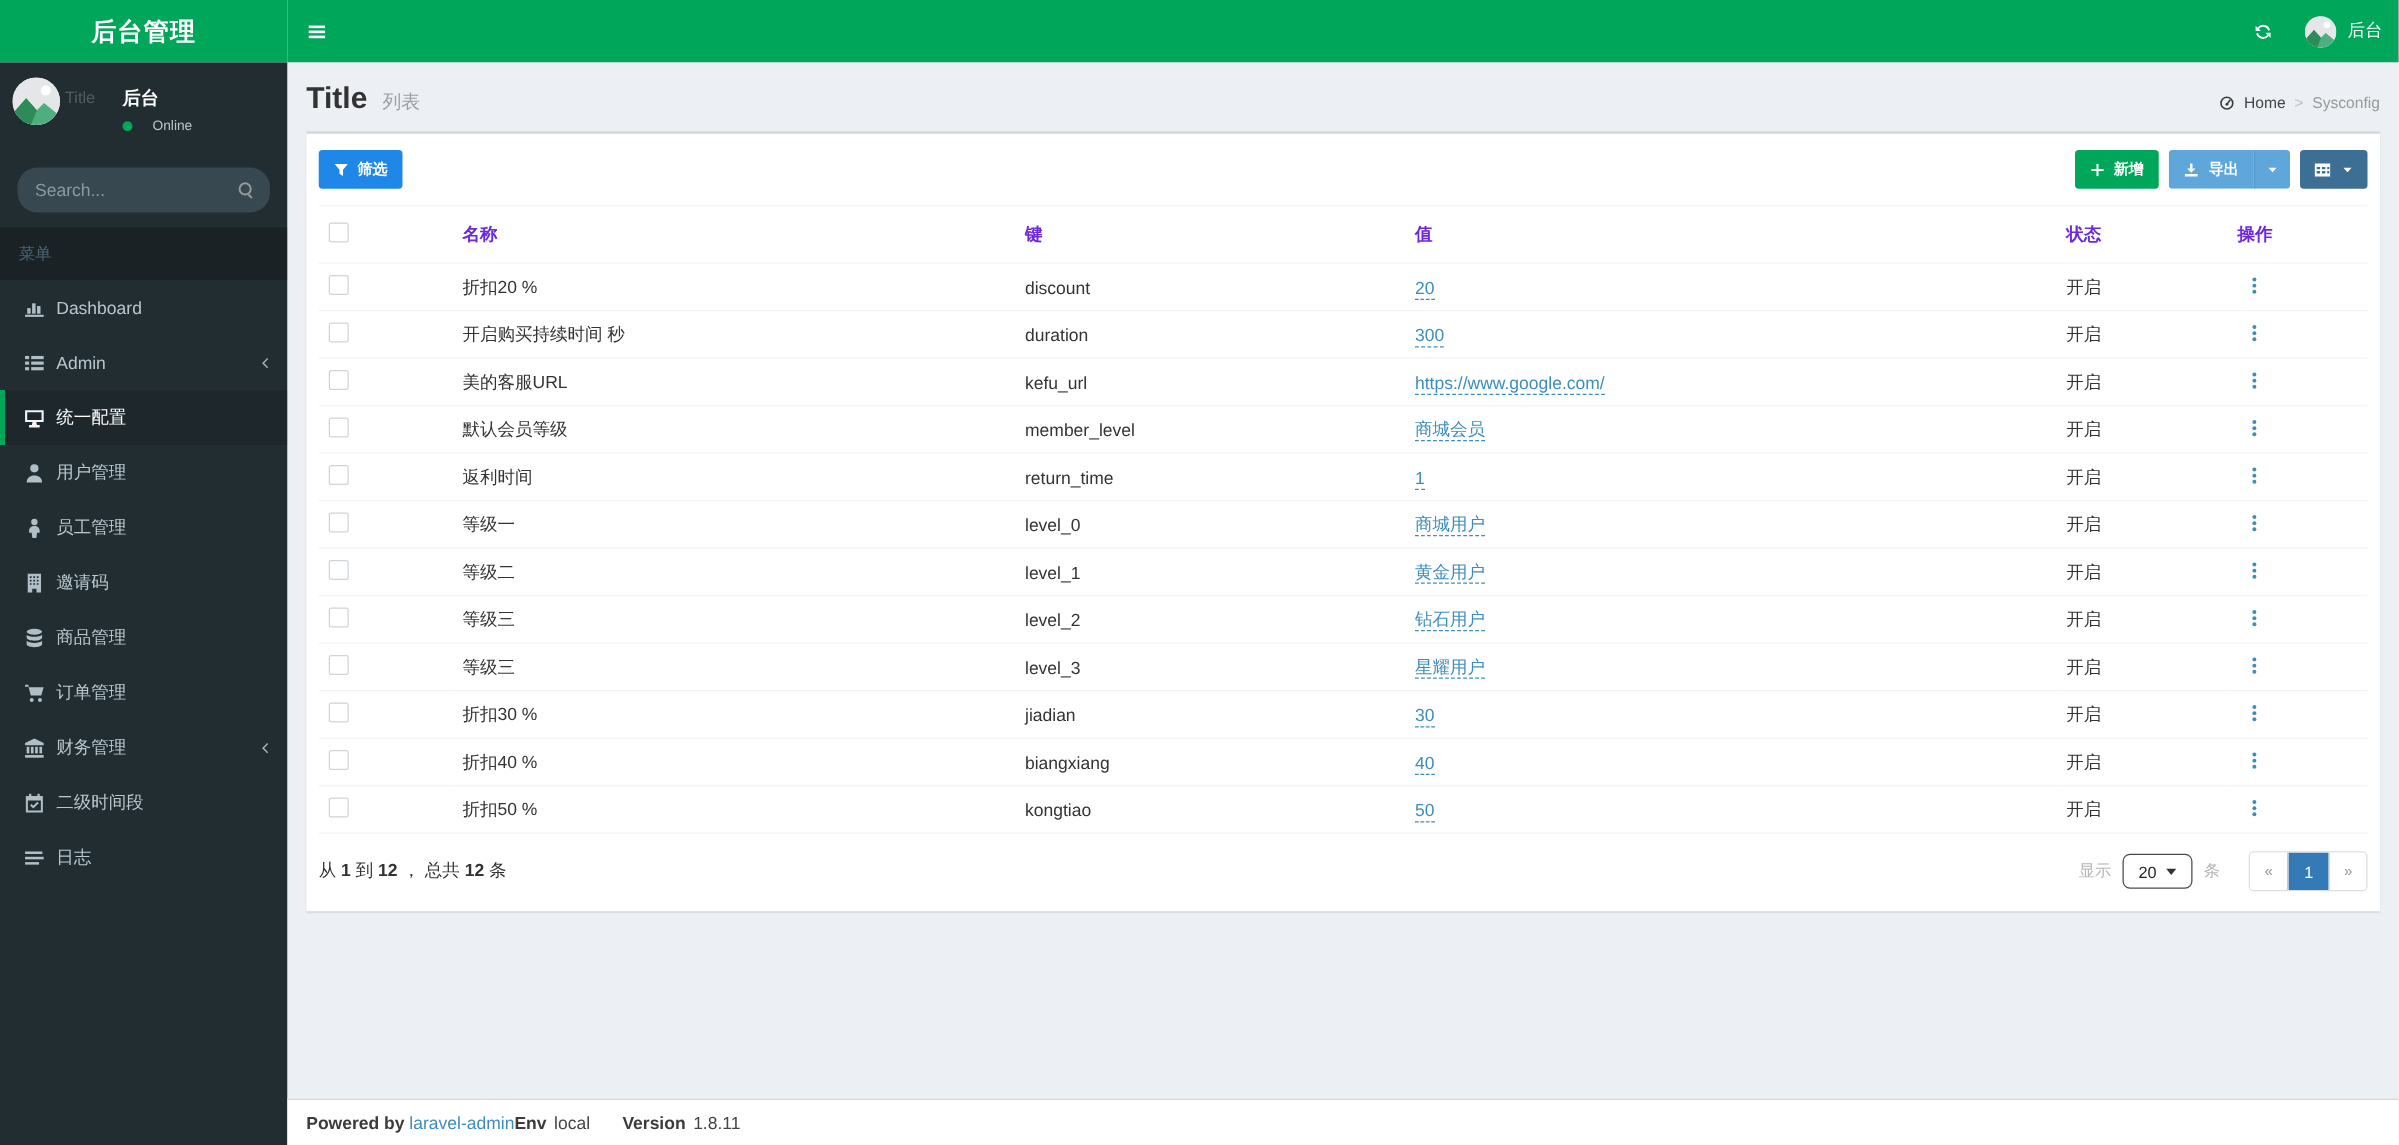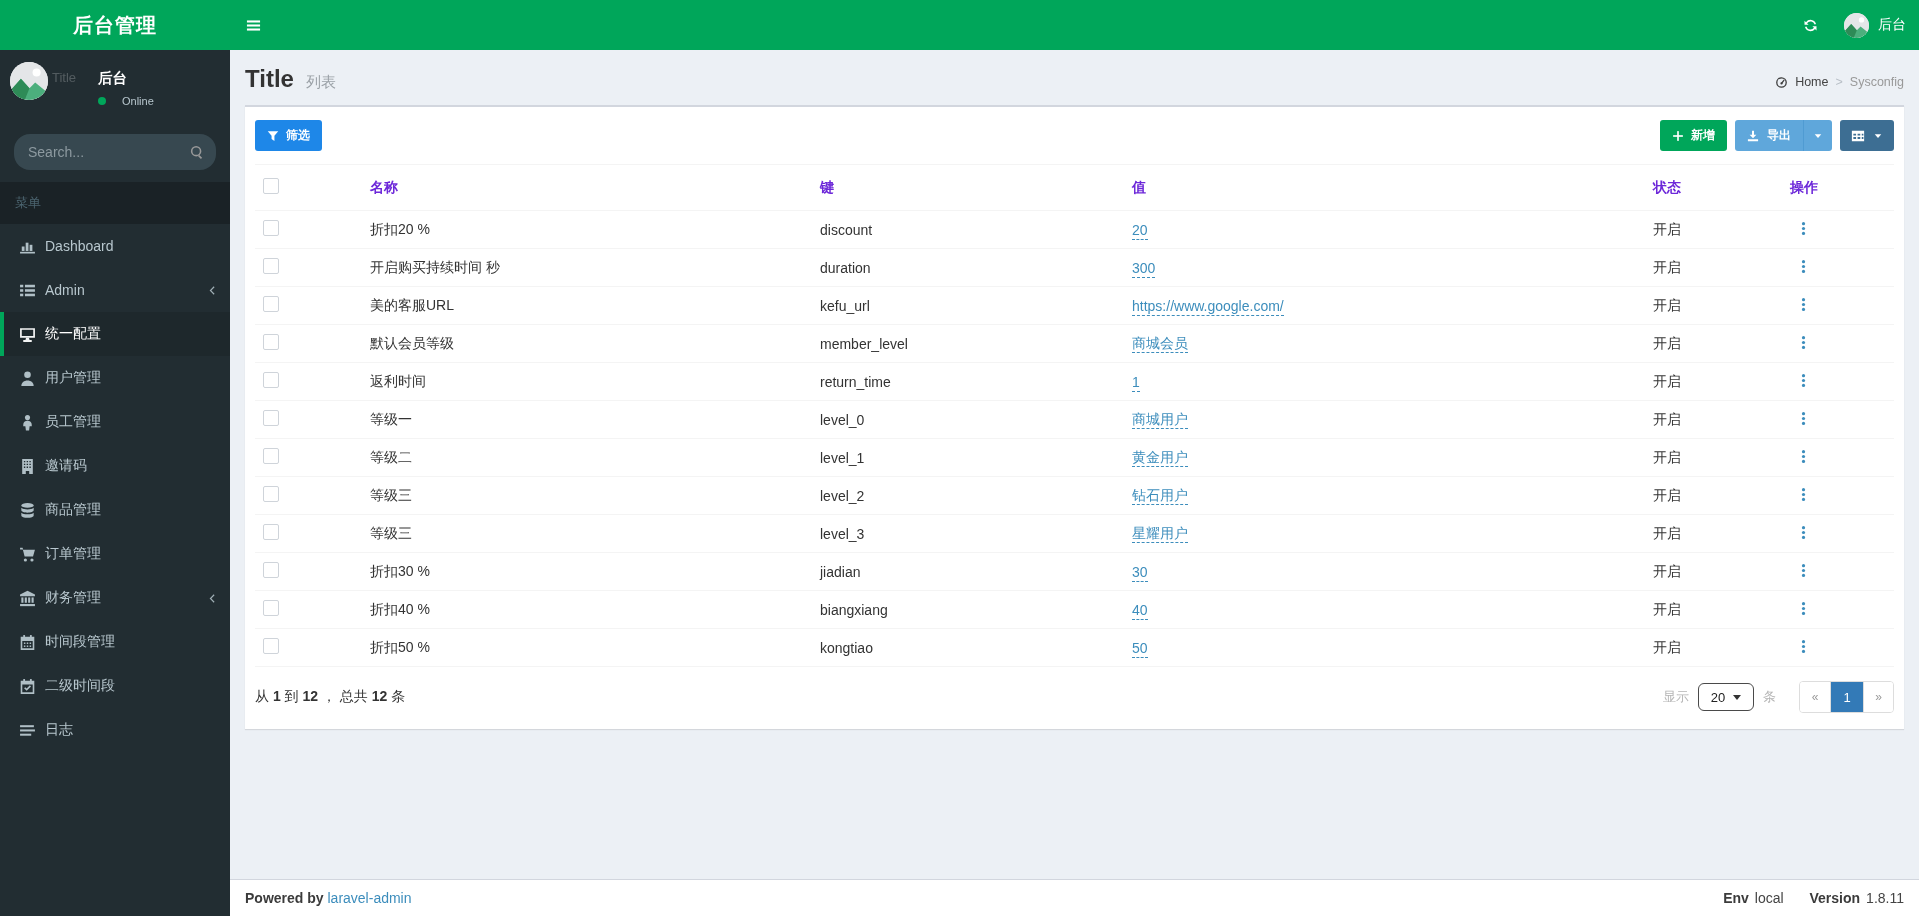"时间段管理" li.mi { html: <li> <span> <svg> <path></path> <rect></rect> <rect></rect> <rect></rect> <rect></rect> <rect></rect> <rect></rect> <rect></rect> <rect></rect> </svg> </span> <span>时间段管理</span> </li> -> none }
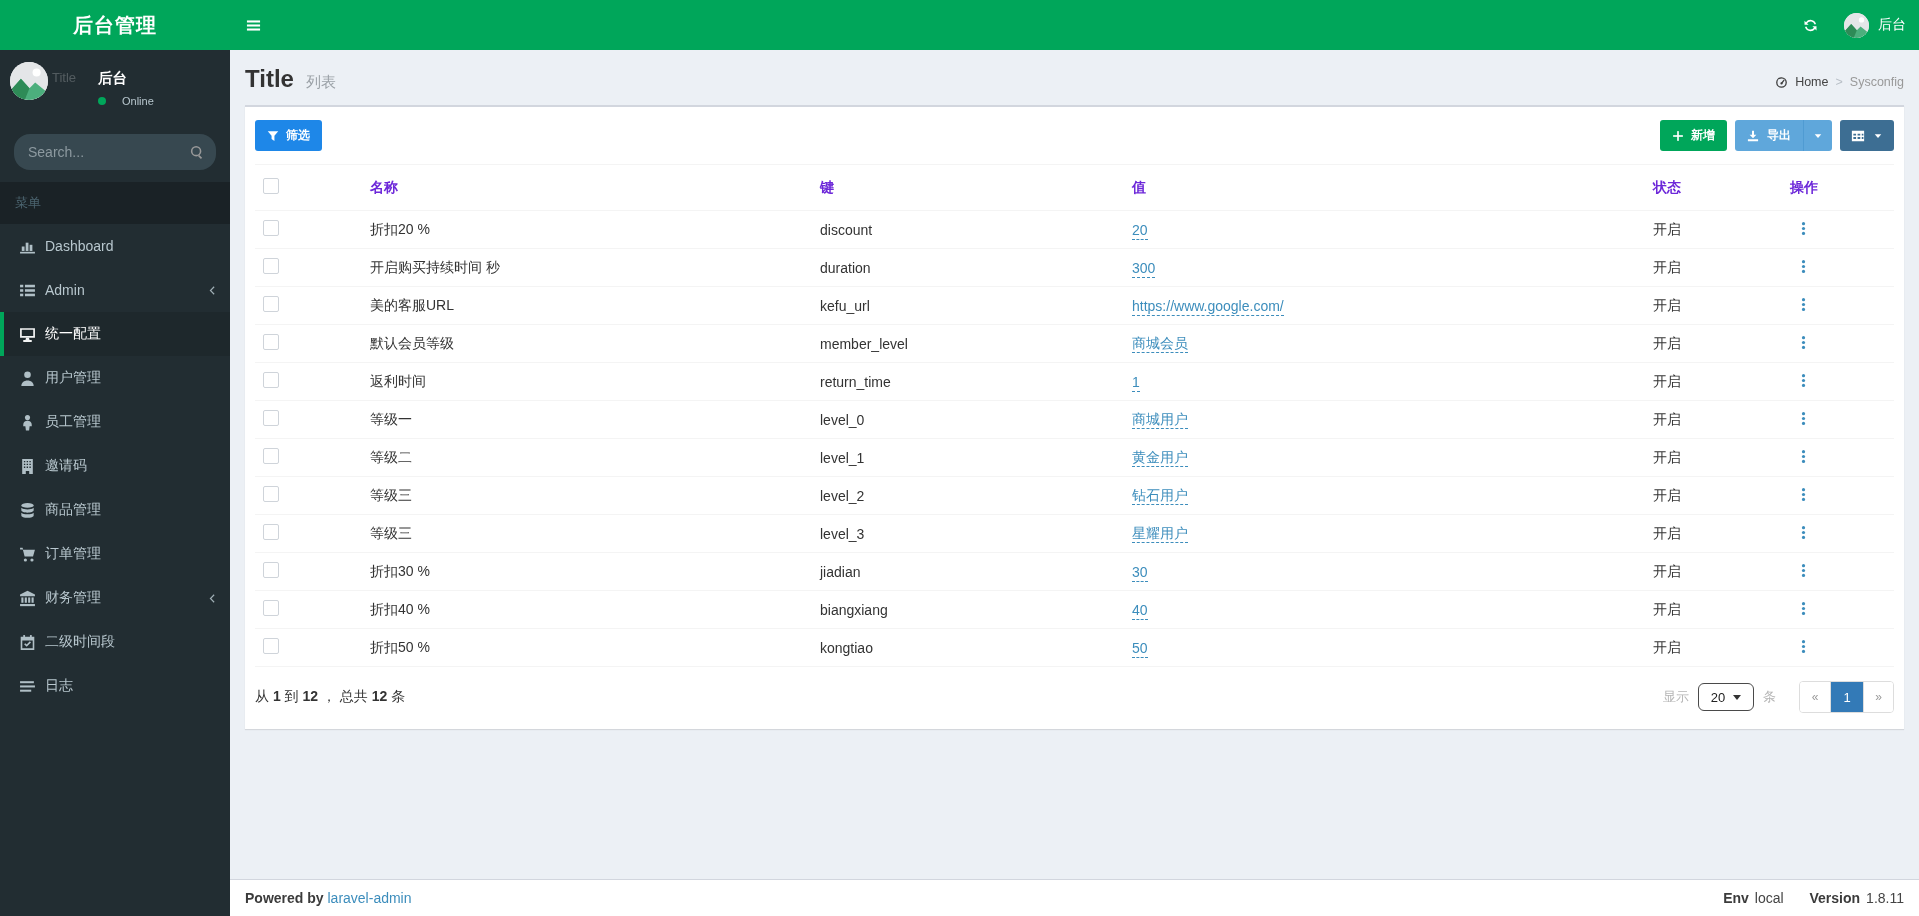"Powered by laravel-admin" .ftr { justify-content: space-between -> flex-start }
